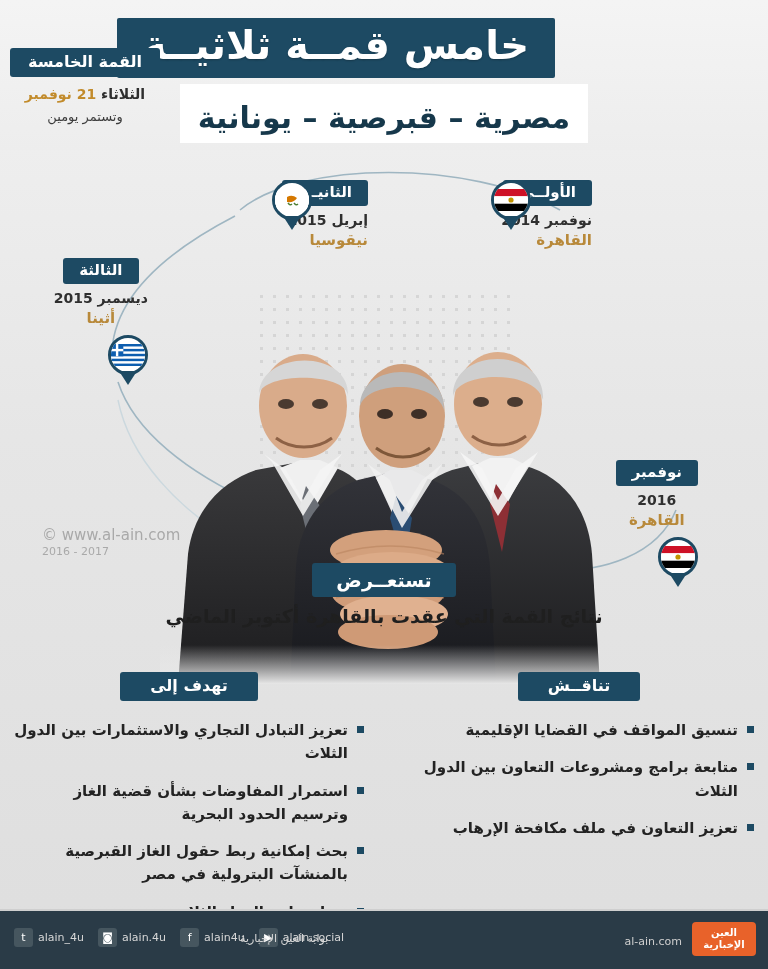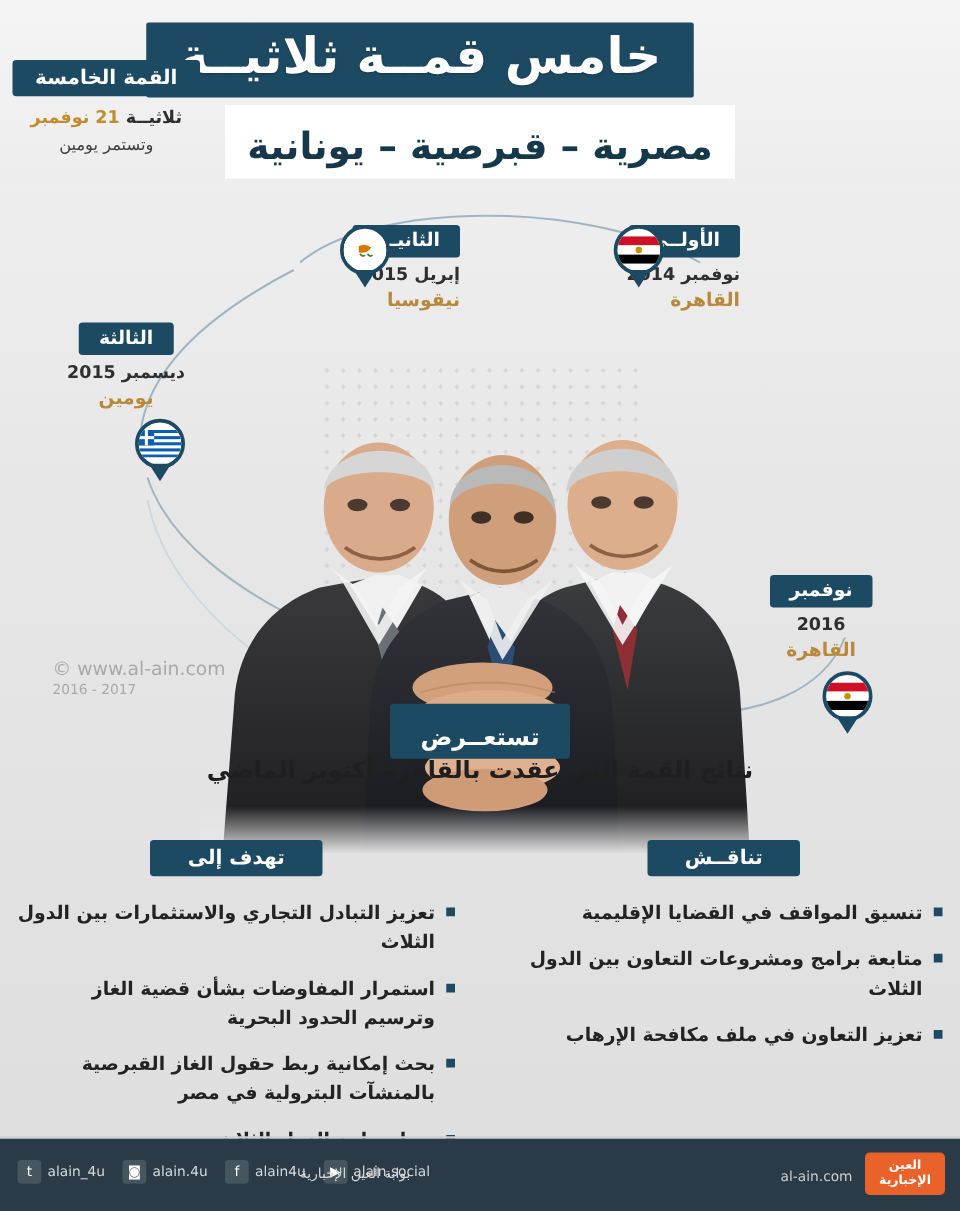"ثلاثيــة" span { text: ثلاثيــة -> الثلاثاء }
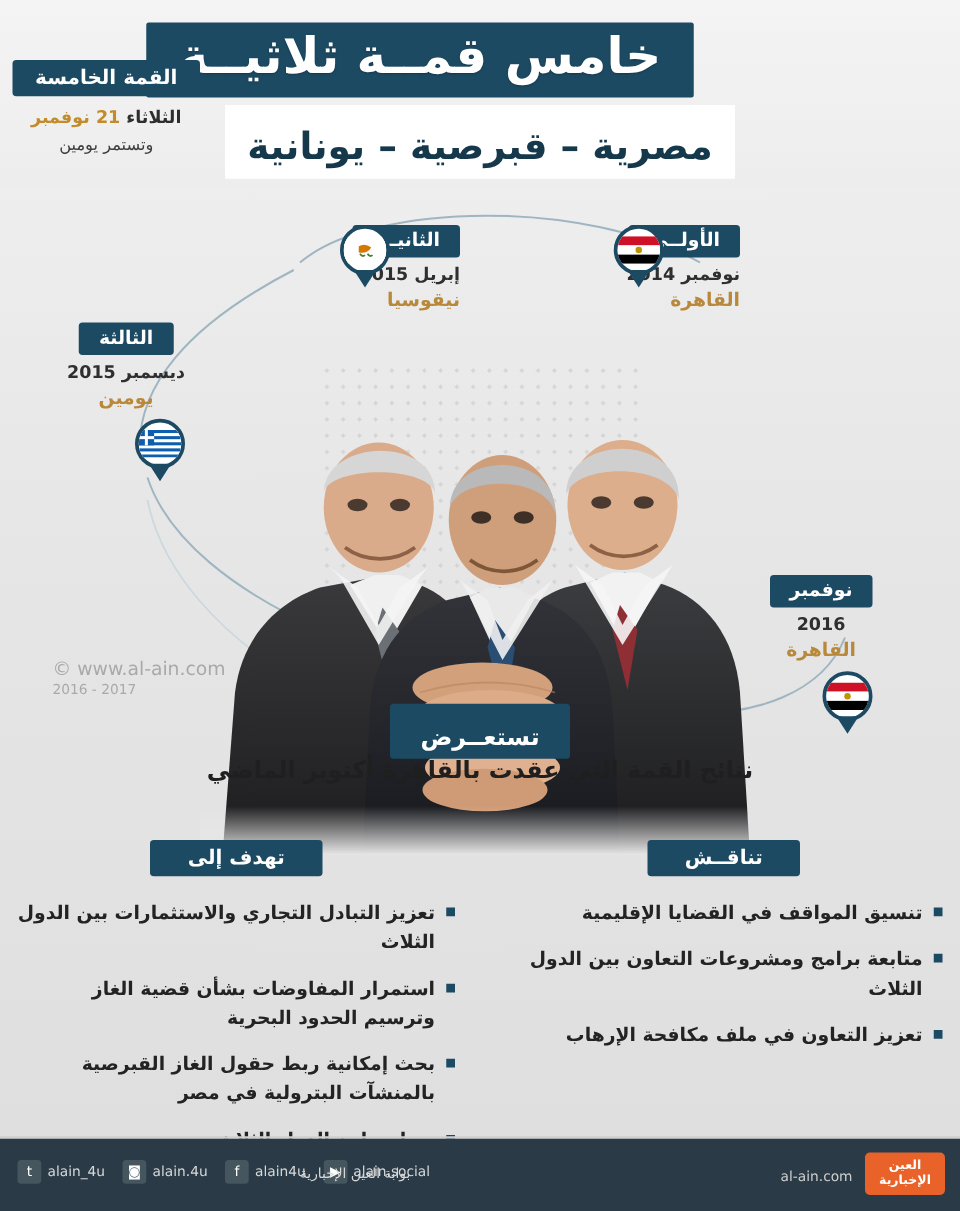"يومين" div.lbl-city { text: يومين -> أثينا }
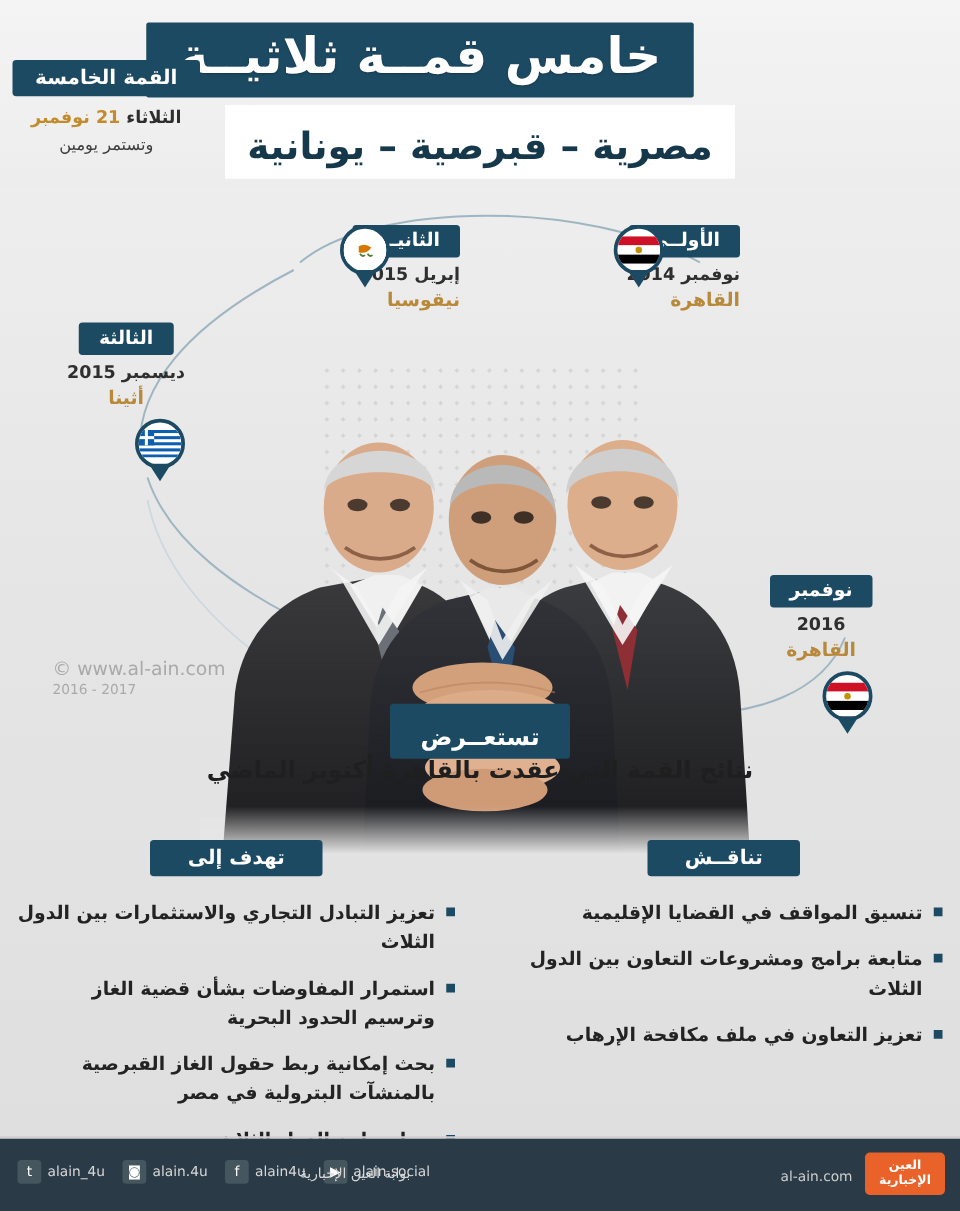"تستعــرض" .preview-badge span { padding: 16px 24px 6px 24px -> 6px 24px 6px 24px }
